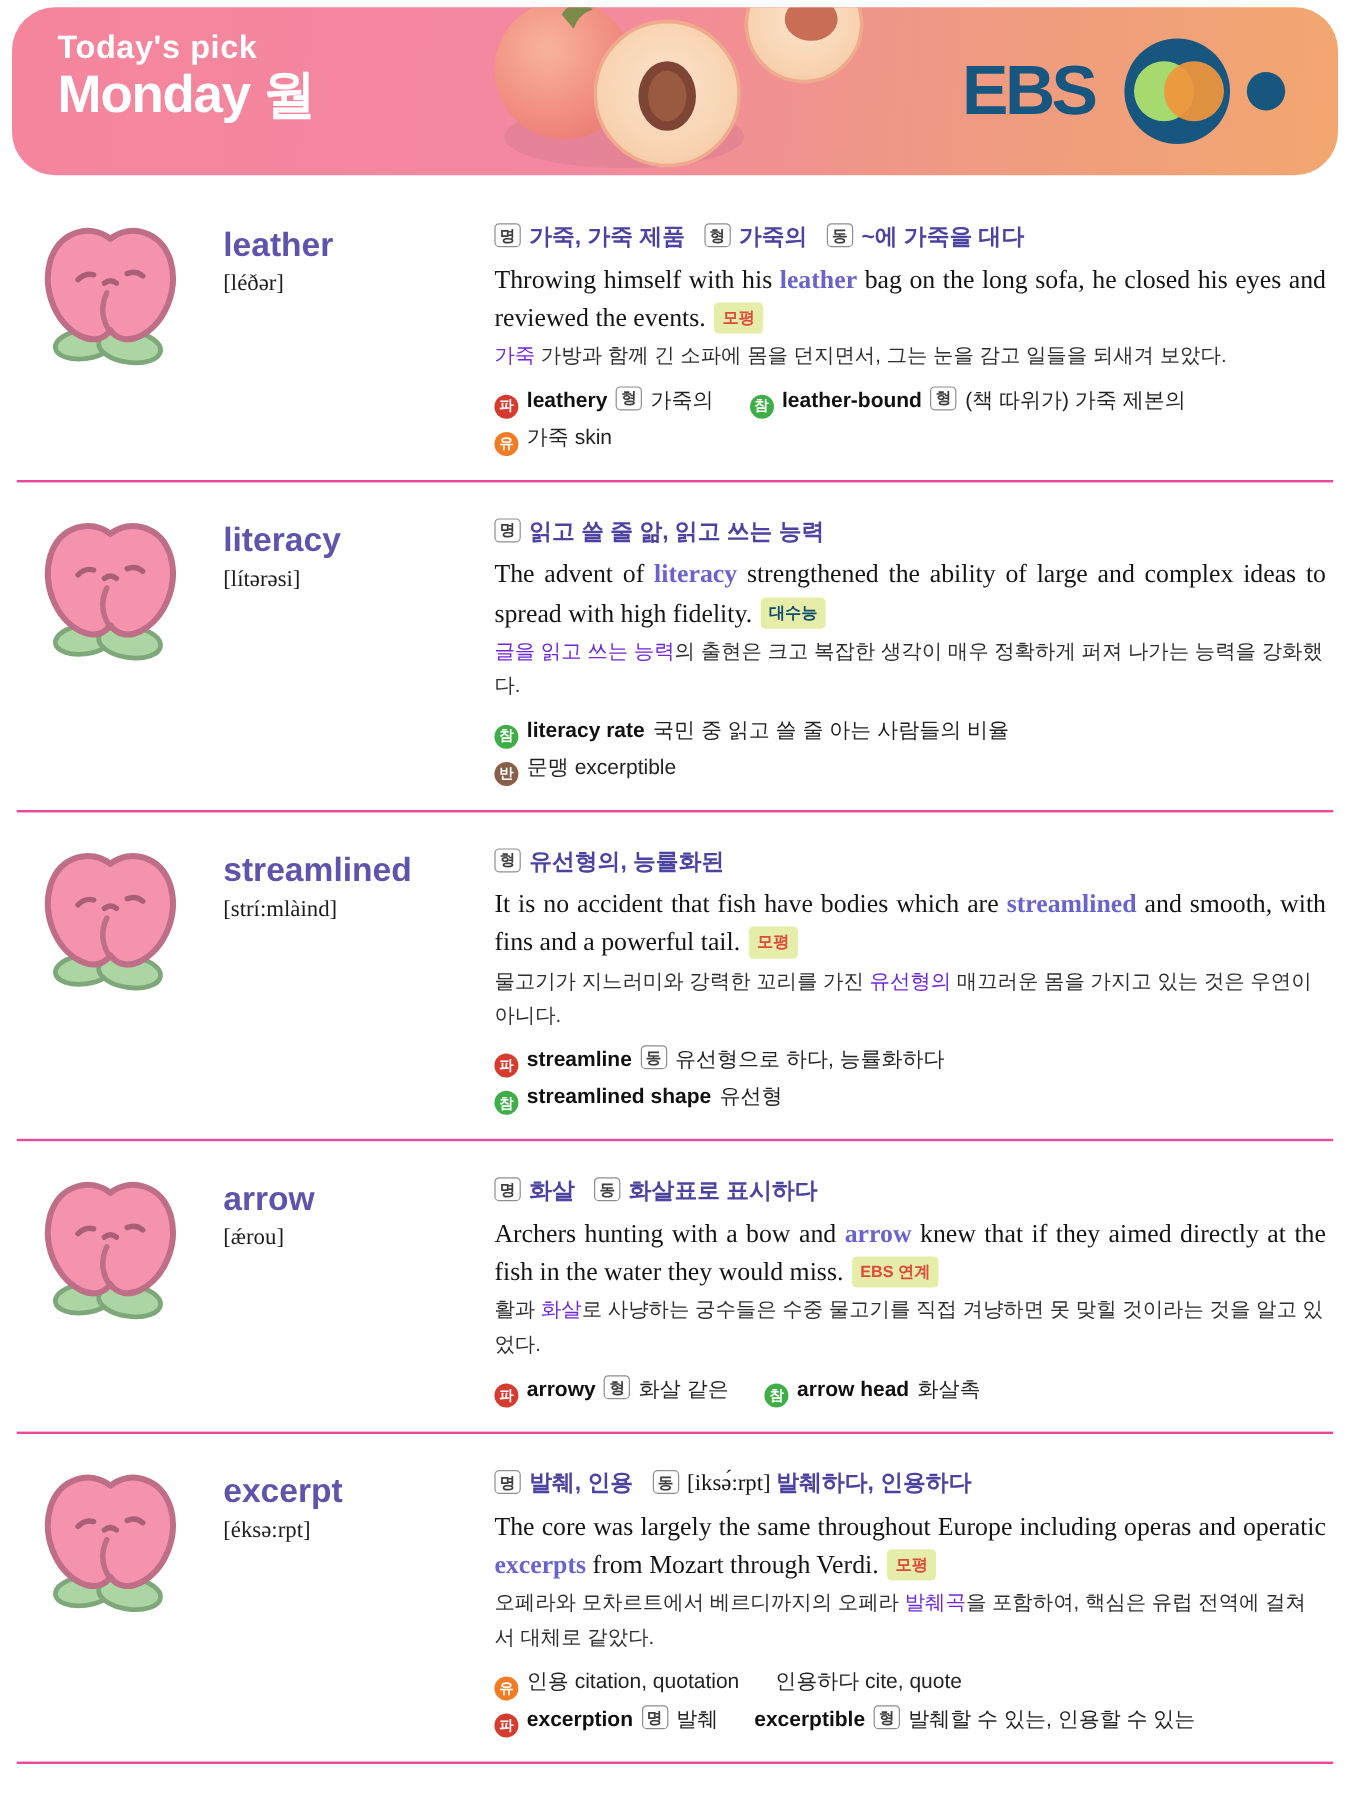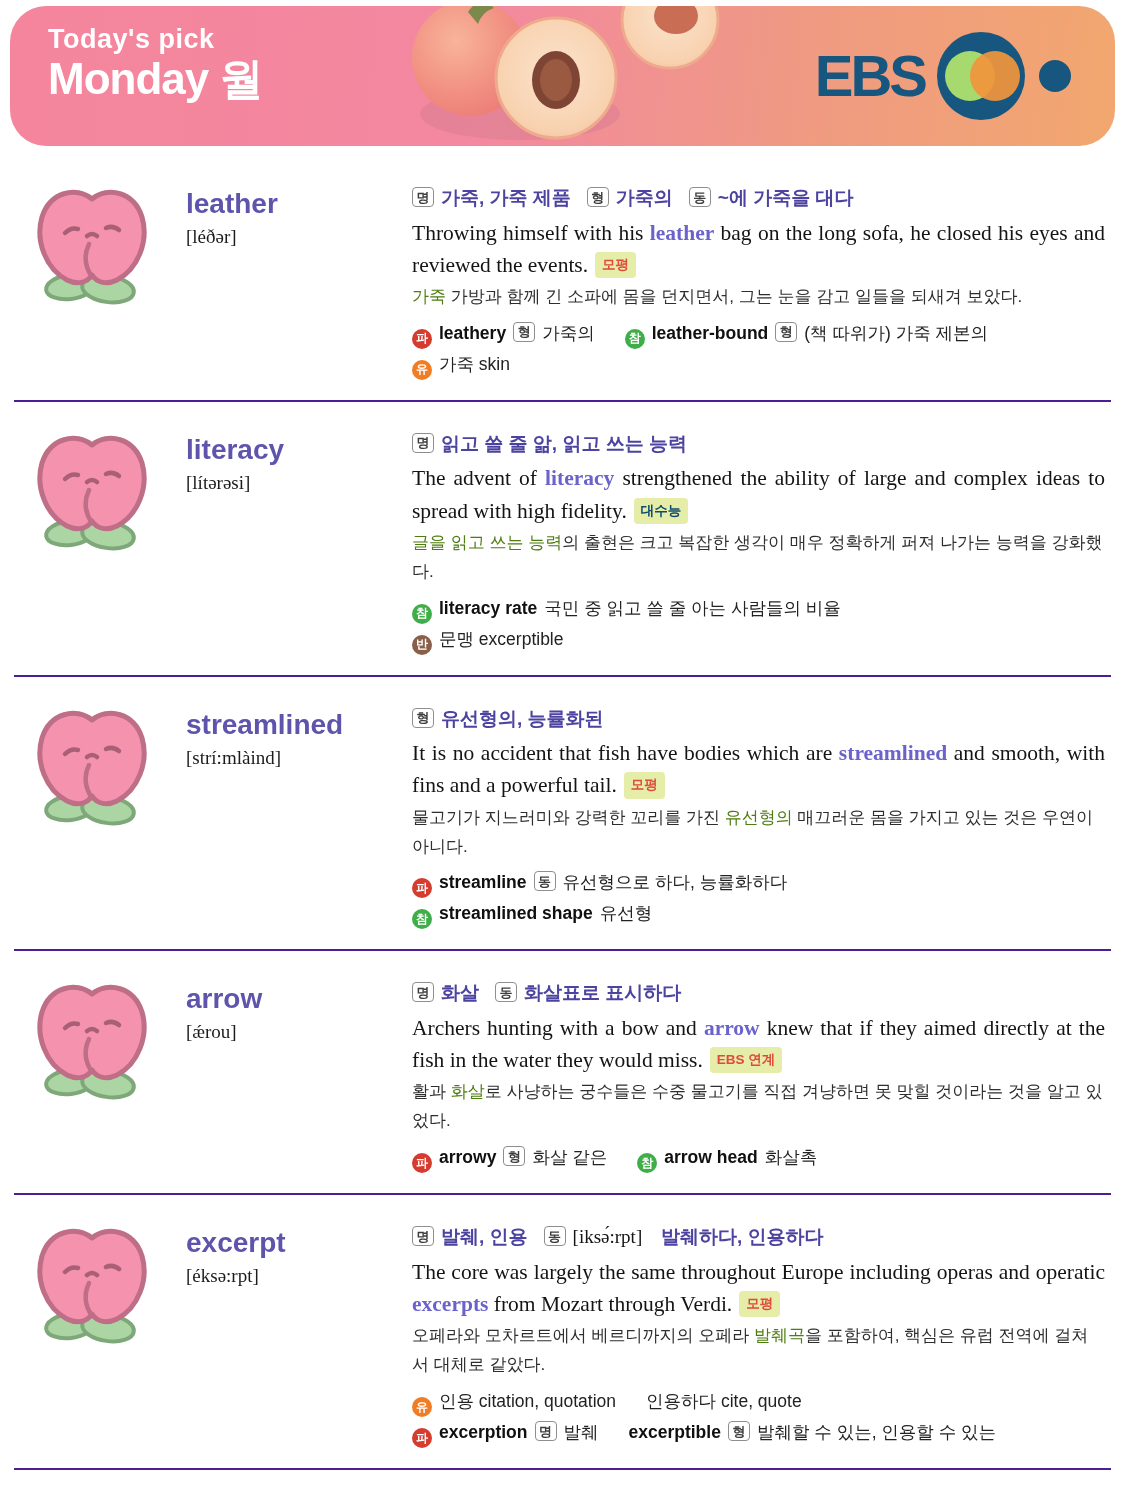"EBS" .ebs-logo { gap: 4px -> 17px }
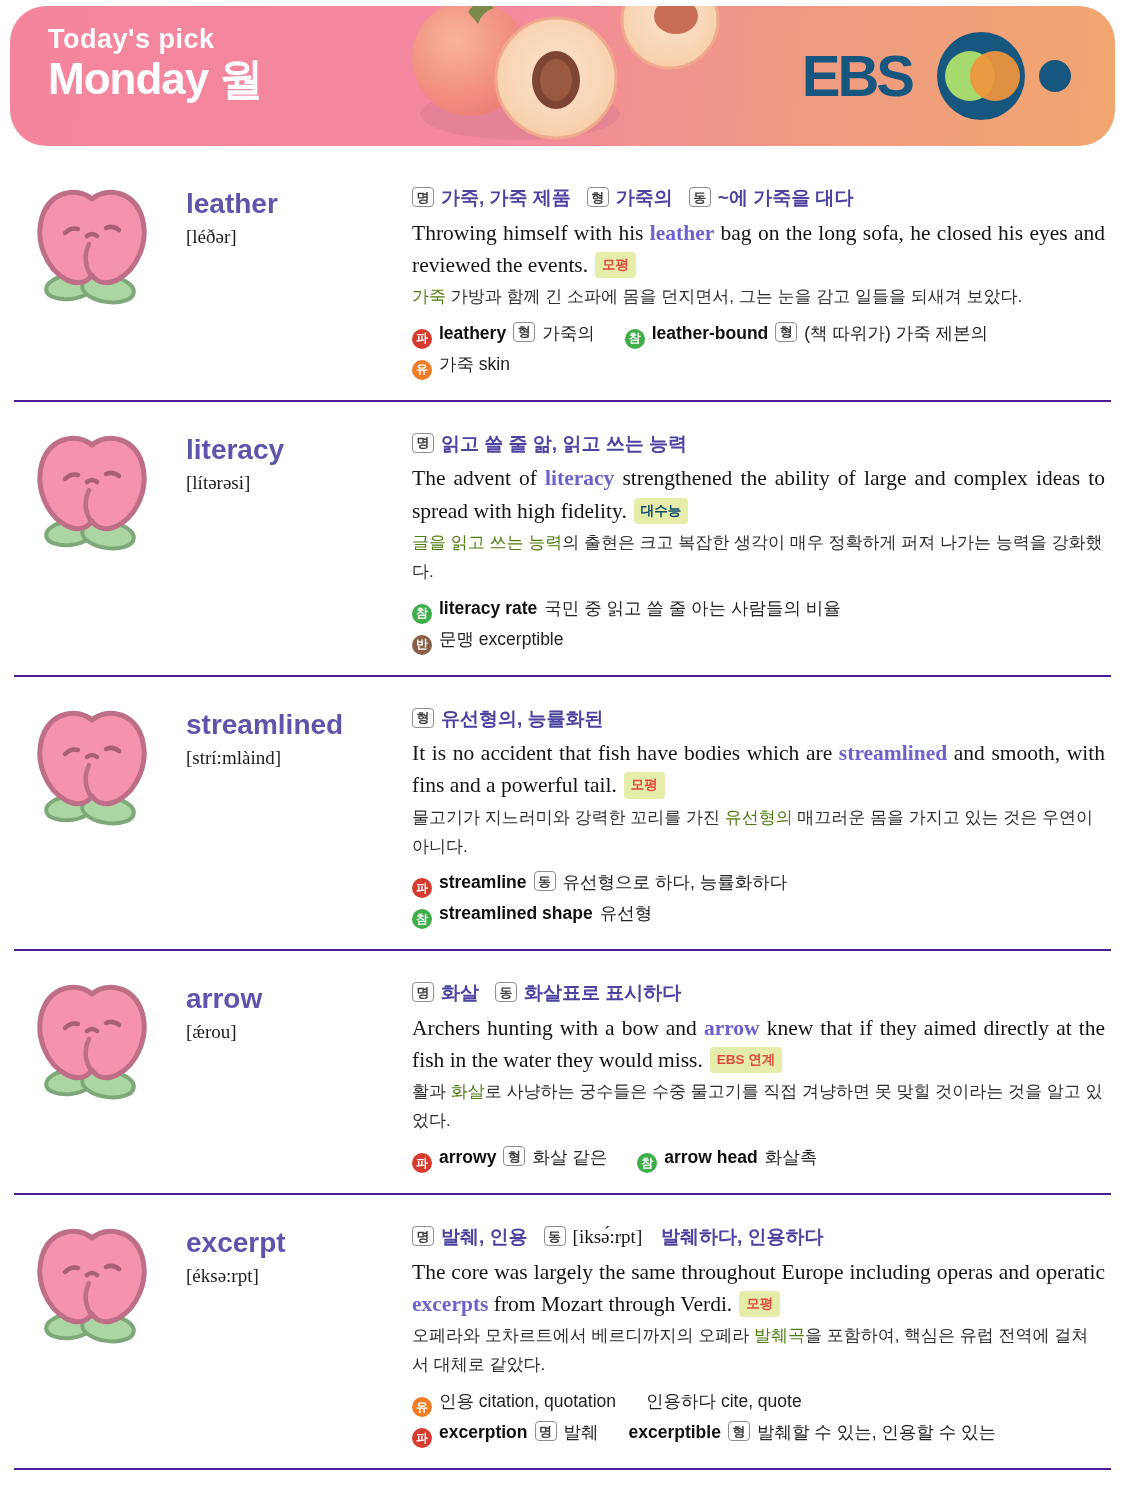"가죽" .korean .khl { color: #4d7c0f -> #6d28d9 }
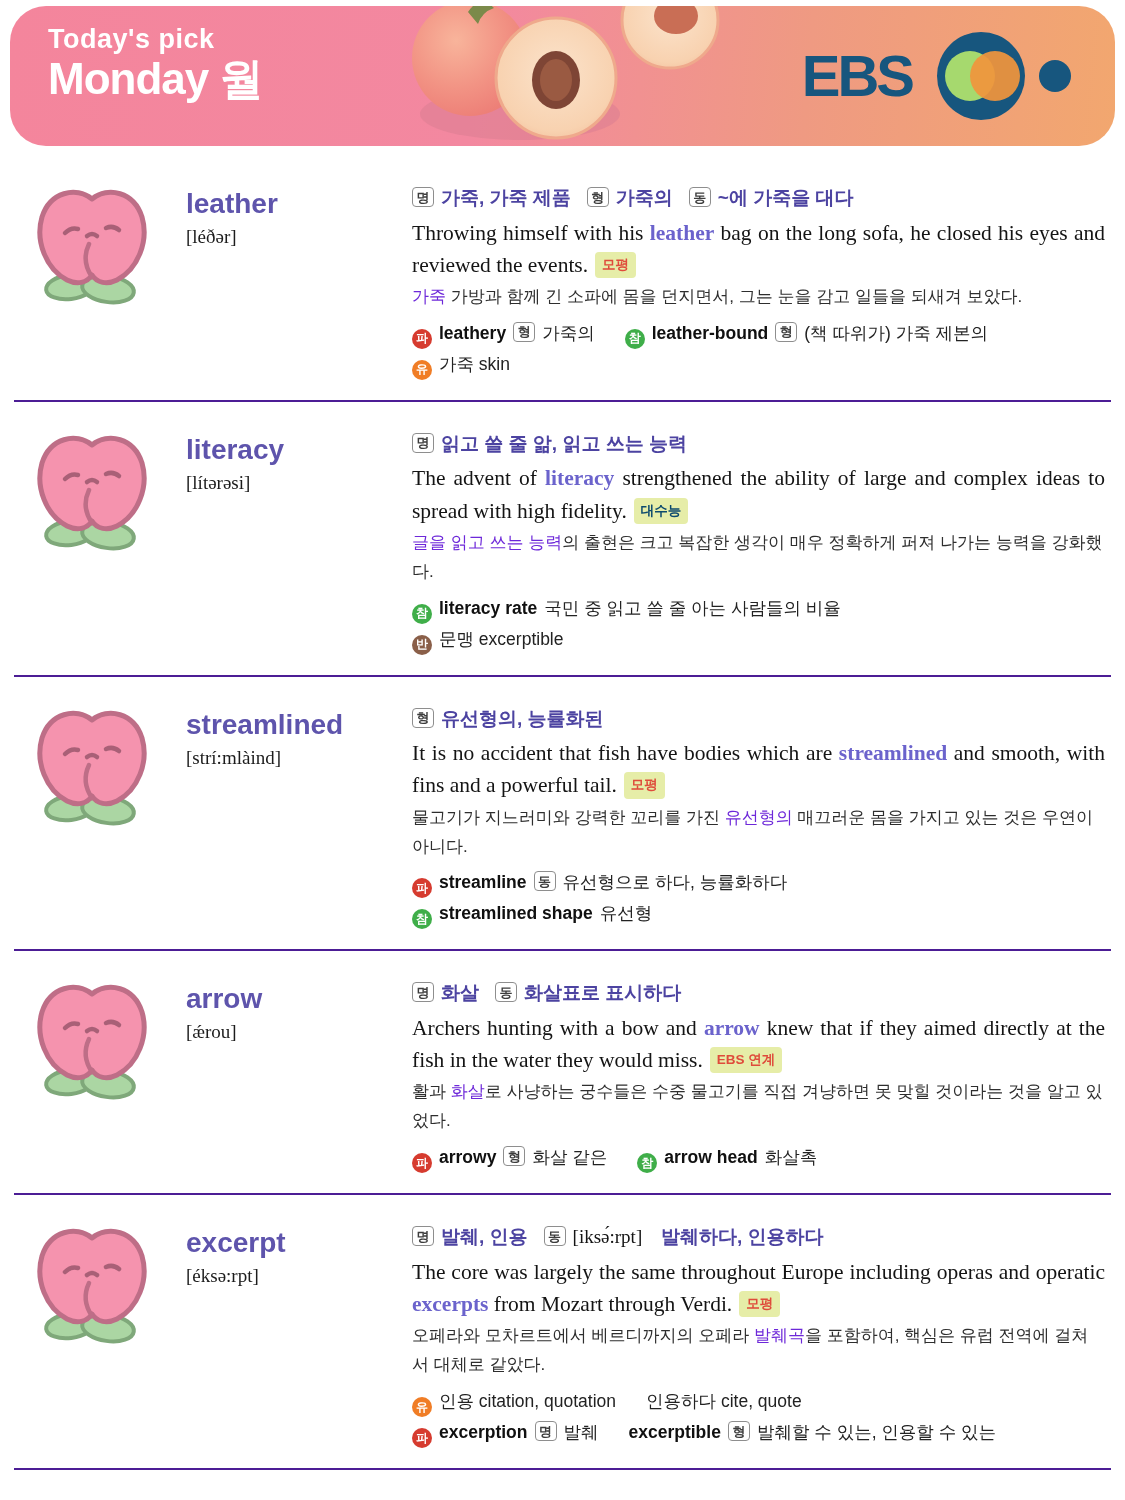"literacy" .entry + .entry { border-top: 2px solid #4c1d95 -> 2px solid #ec4899 }
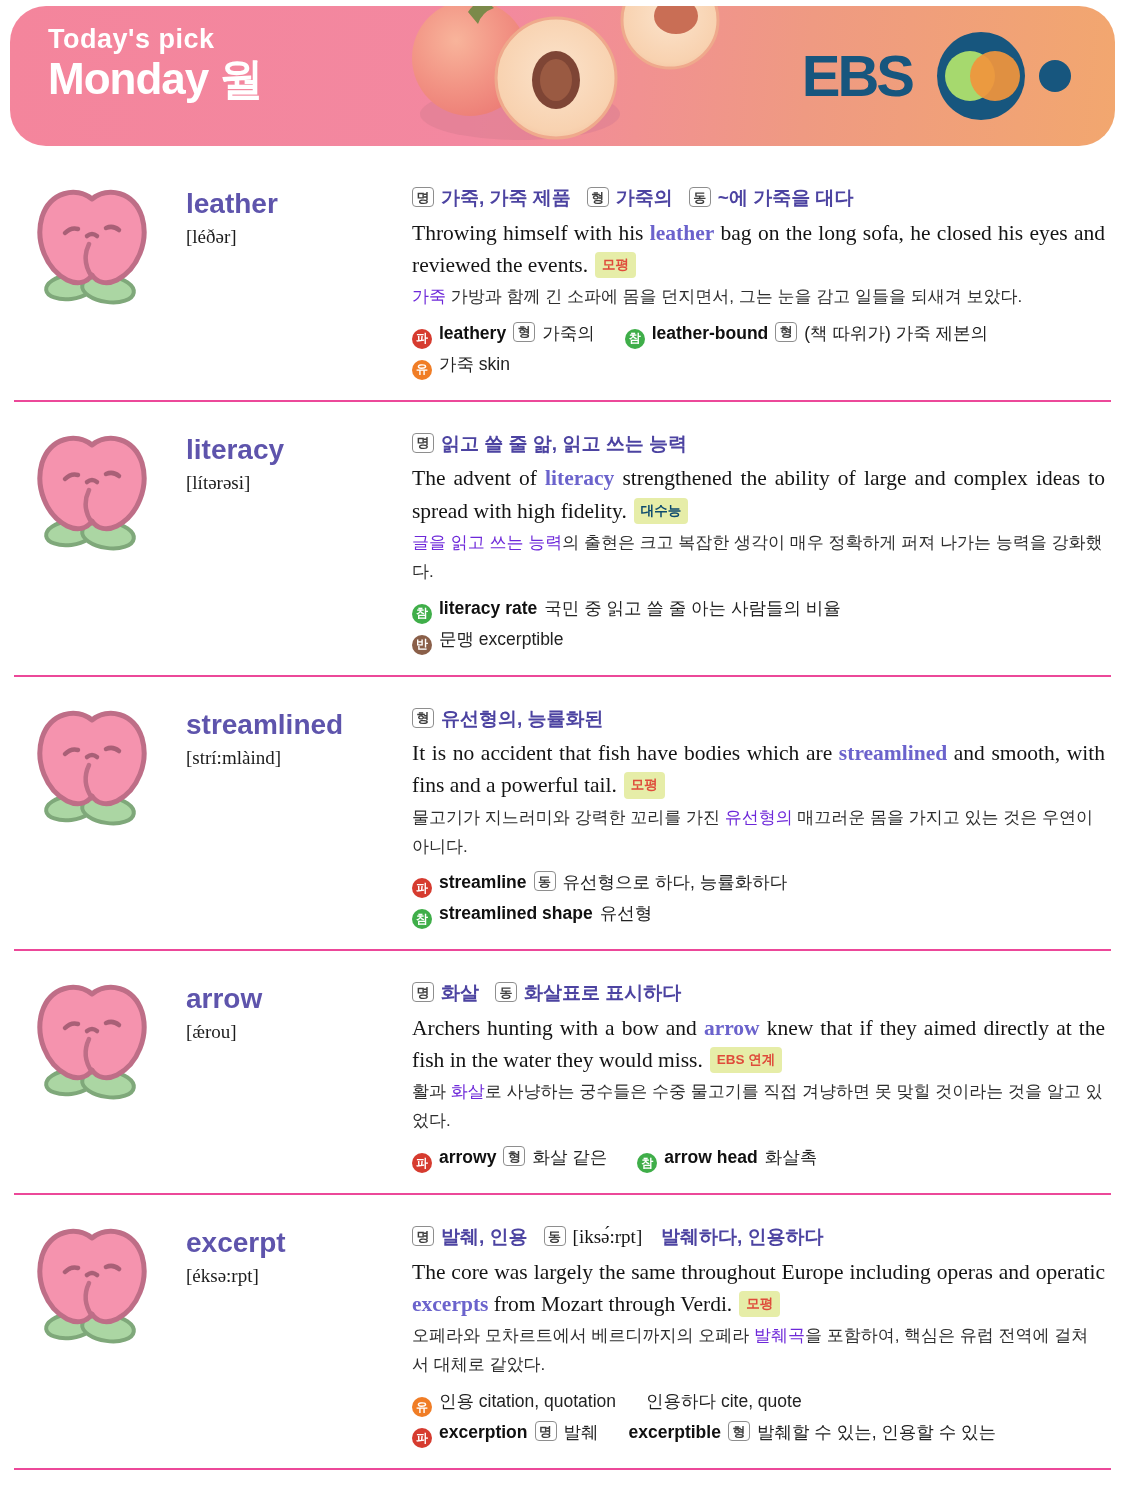"[iksə́:rpt]" .def-pron { margin-right: 14px -> 0 }
